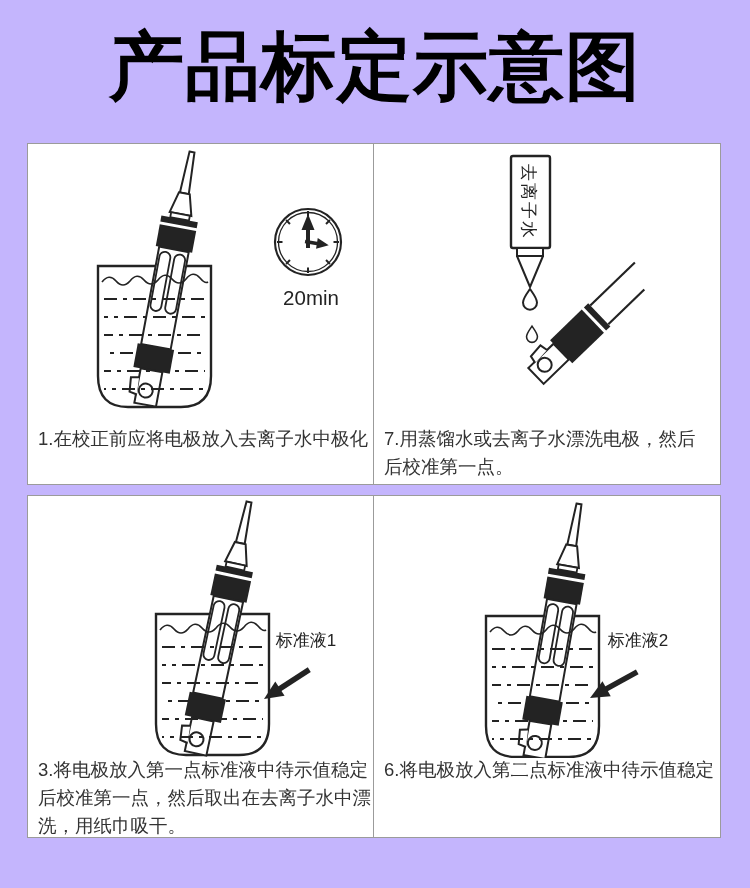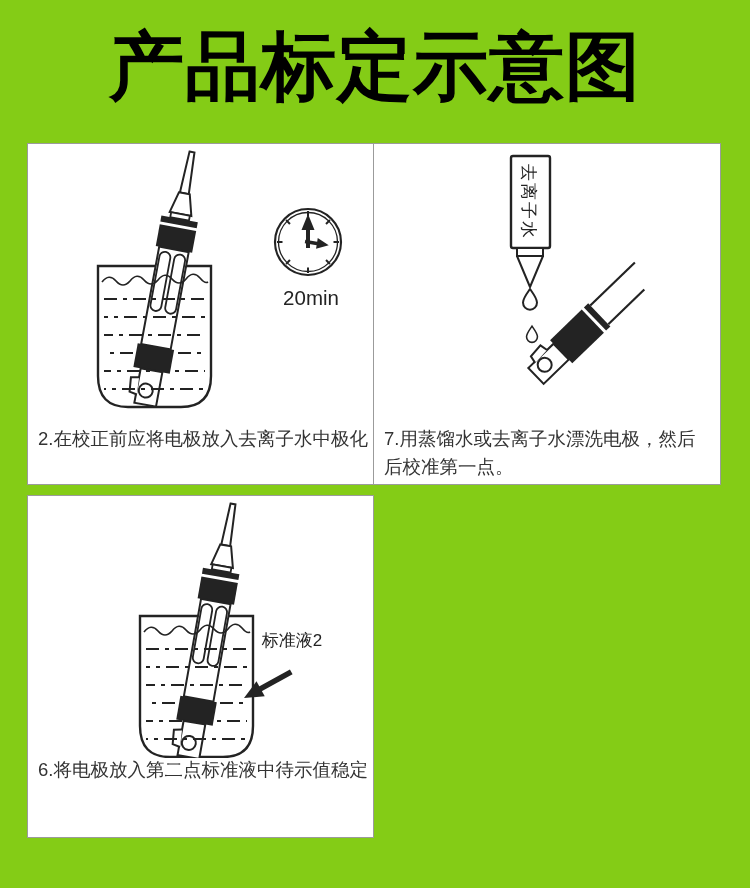"产品标定示意图" .page { background: #84cc16 -> #c4b5fd }
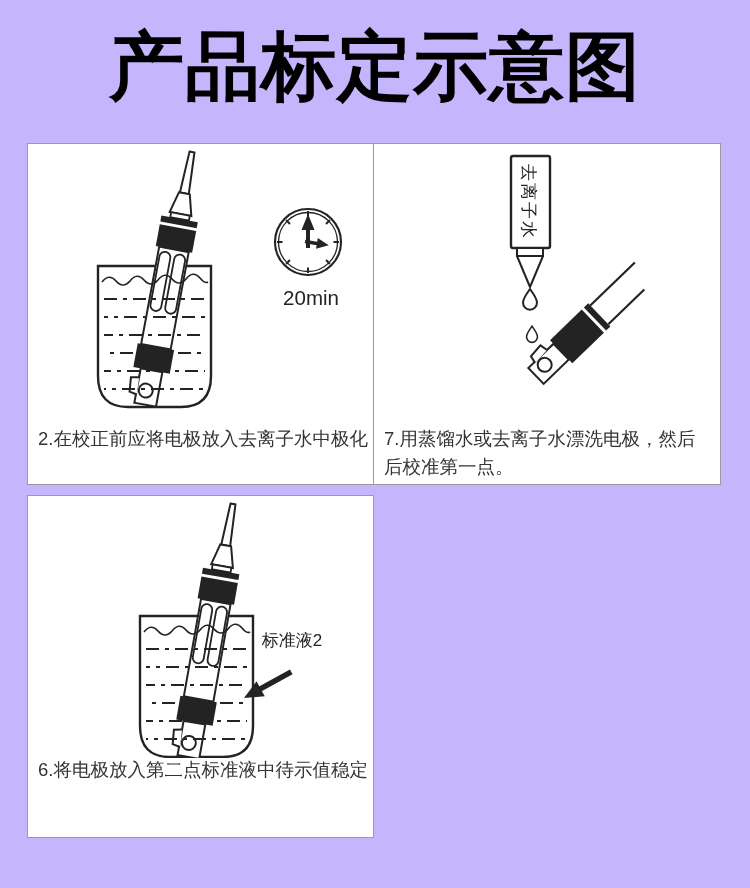"2.在校正前应将电极放入去离子水中极化" div { text: 2 -> 1 }
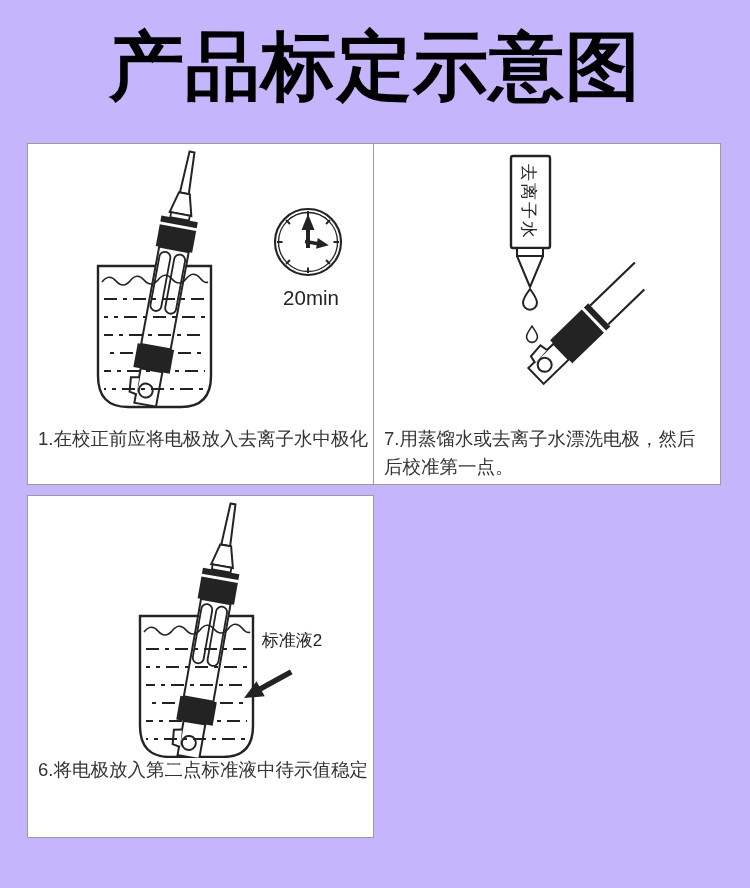"标准液1" section.panel { html: none -> <section> <svg> <use></use> <g> <use></use> </g> <use></use> <g> <use></use> </g> <text>标准液1</text> </svg> <div> <div>3.将电极放入第一点标准液中待示值稳定</div> <div>后校准第一点，然后取出在去离子水中漂</div> <div>洗，用纸巾吸干。</div> </div> </section> }
